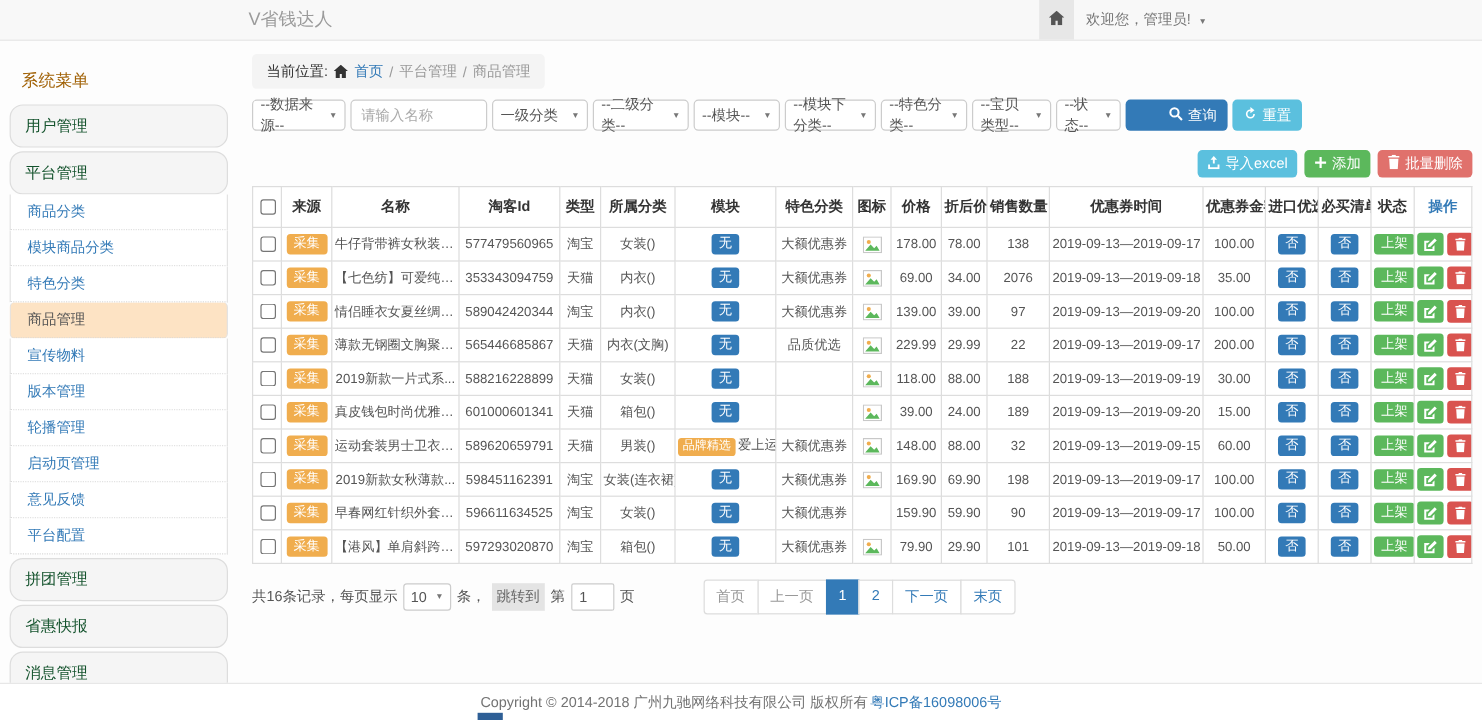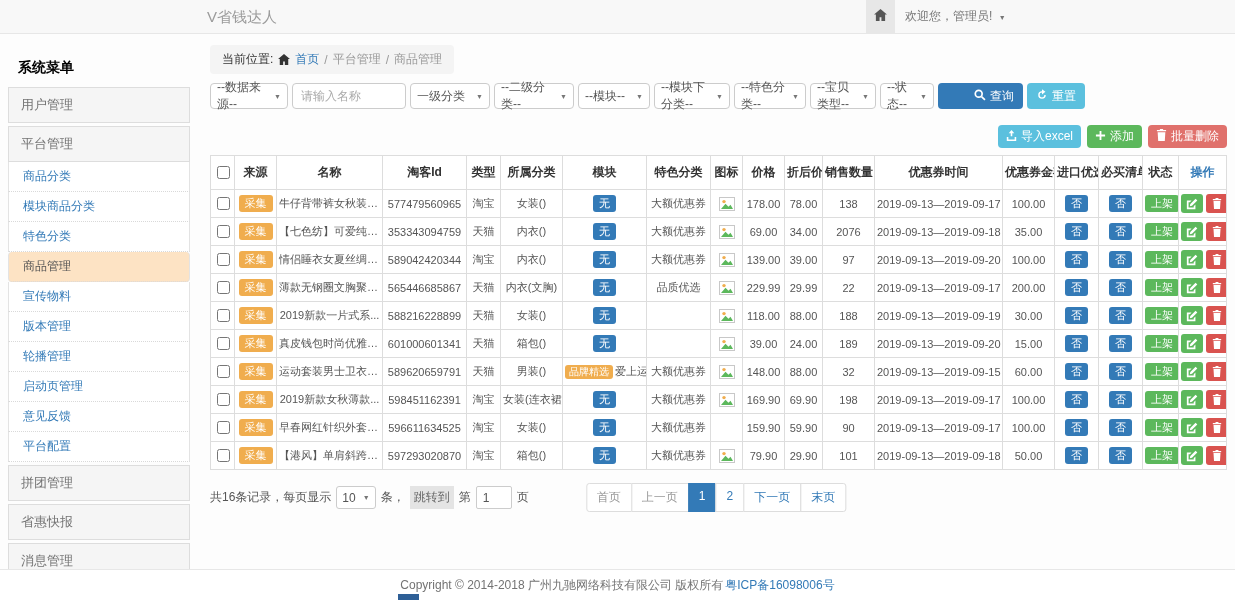"系统菜单" .menu-title { color: #000000 -> #a16207; font-weight: bold -> normal }
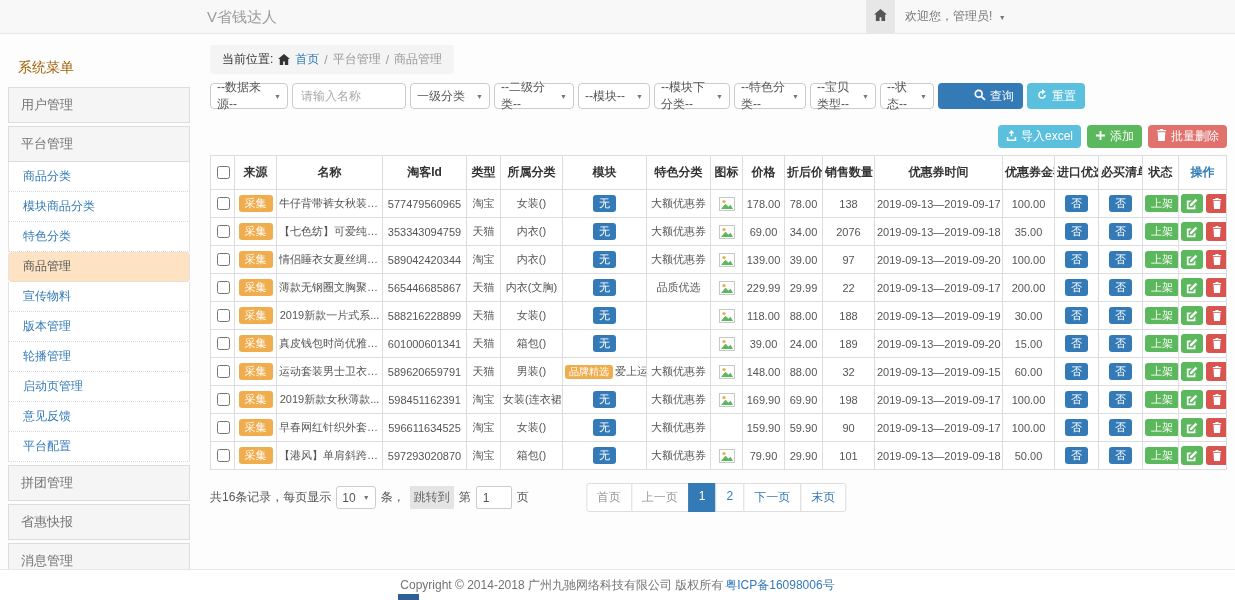"用户管理" .menu-group { border-radius: 0 -> 11px; color: #737373 -> #14532d }
